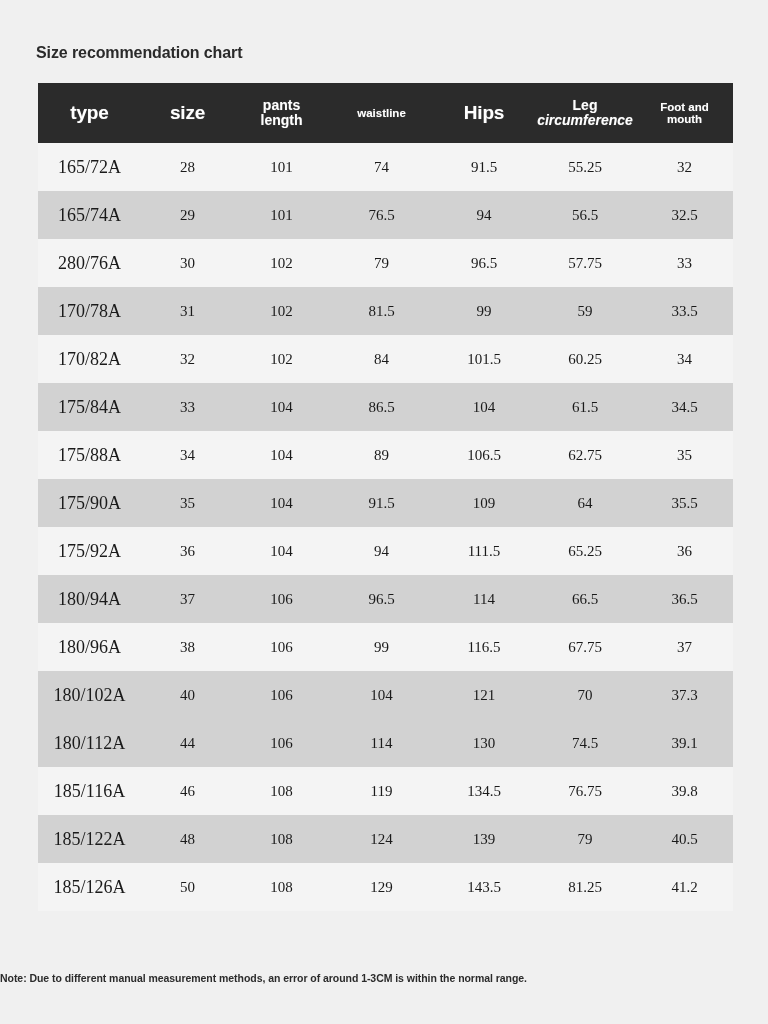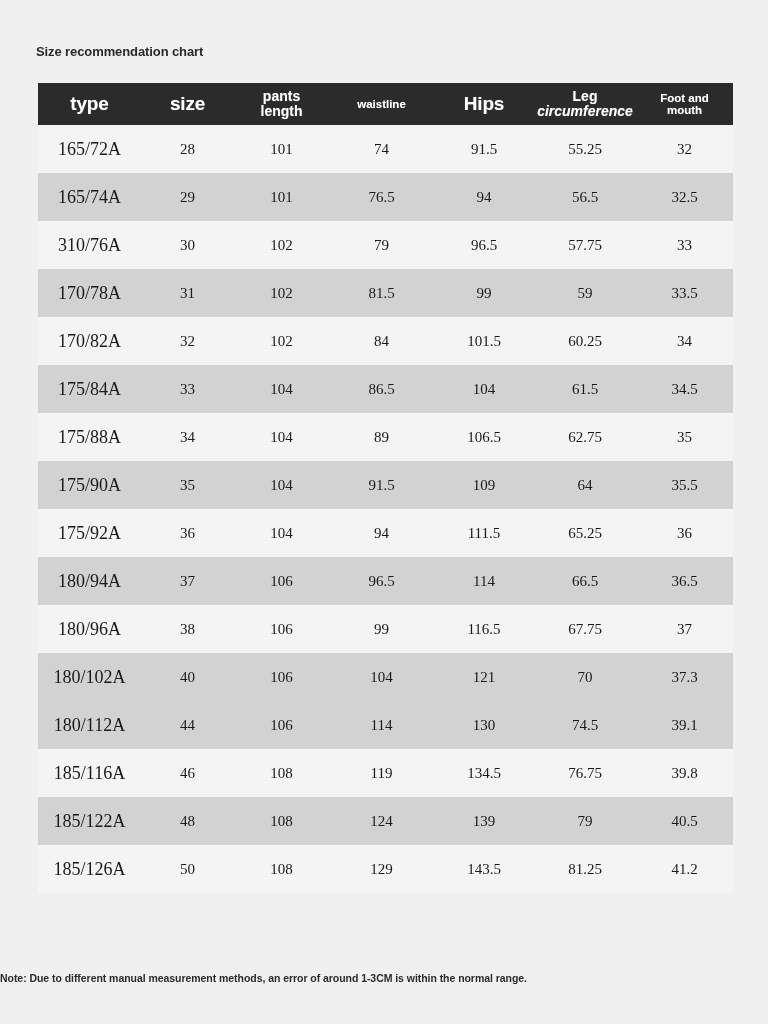"Size recommendation chart" .chart-title { font-size: 13px -> 16px }
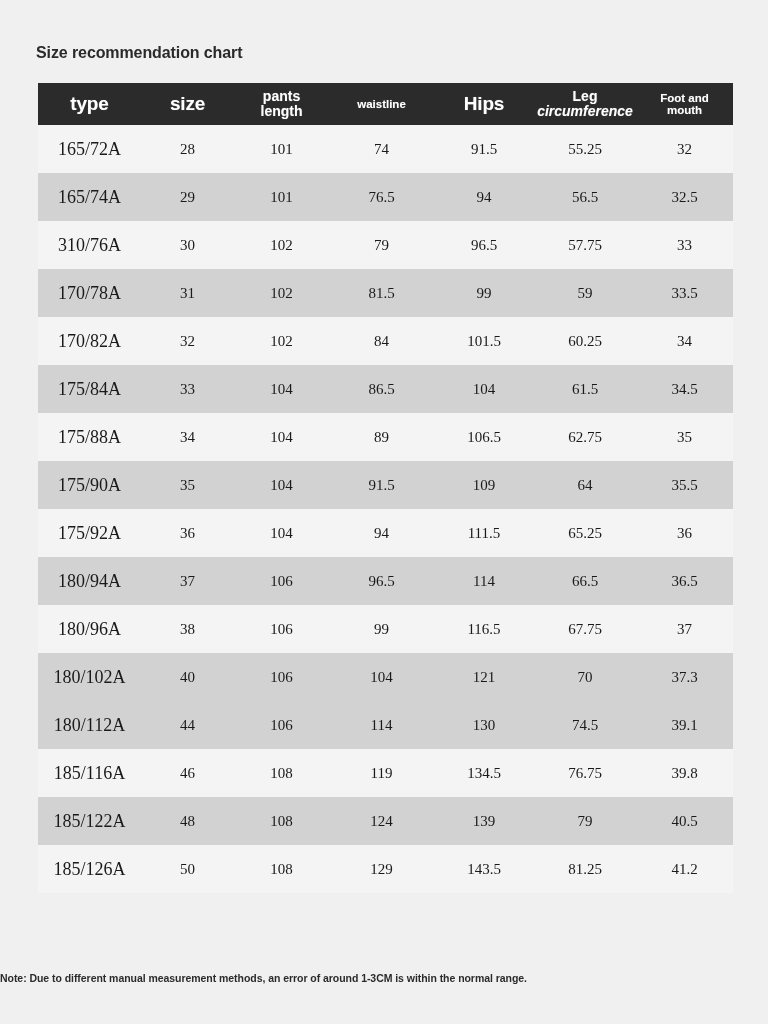"type" thead th { padding: 0 2px -> 9px 2px }
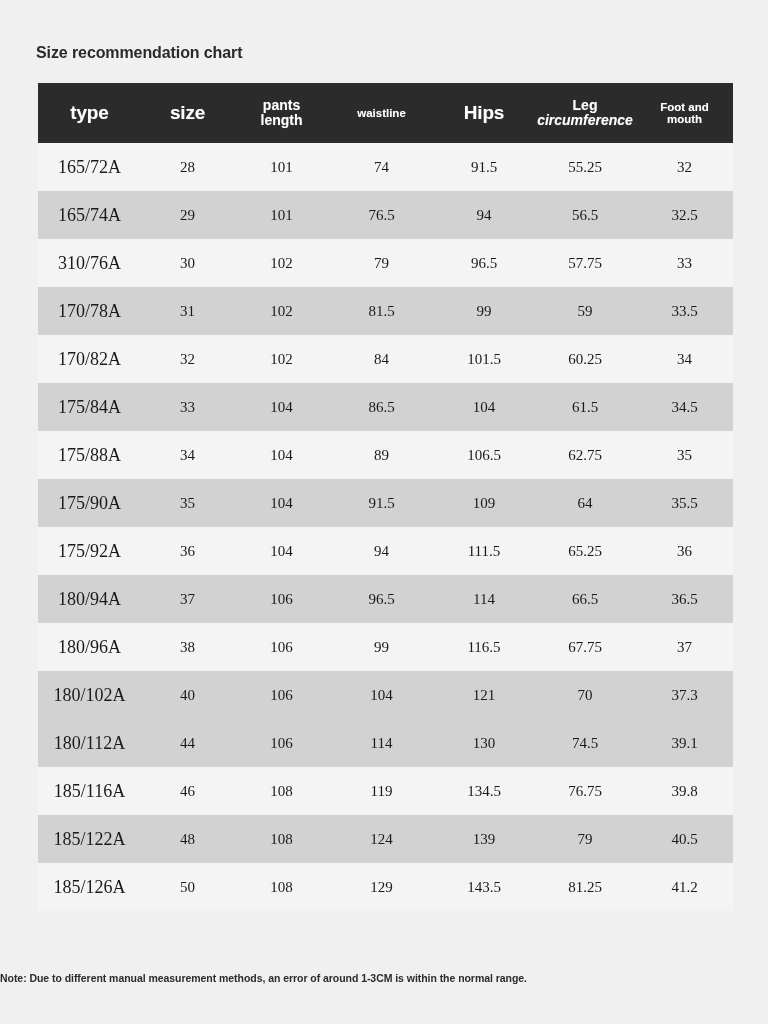"310/76A" td.col-type { text: 310/76A -> 280/76A }
